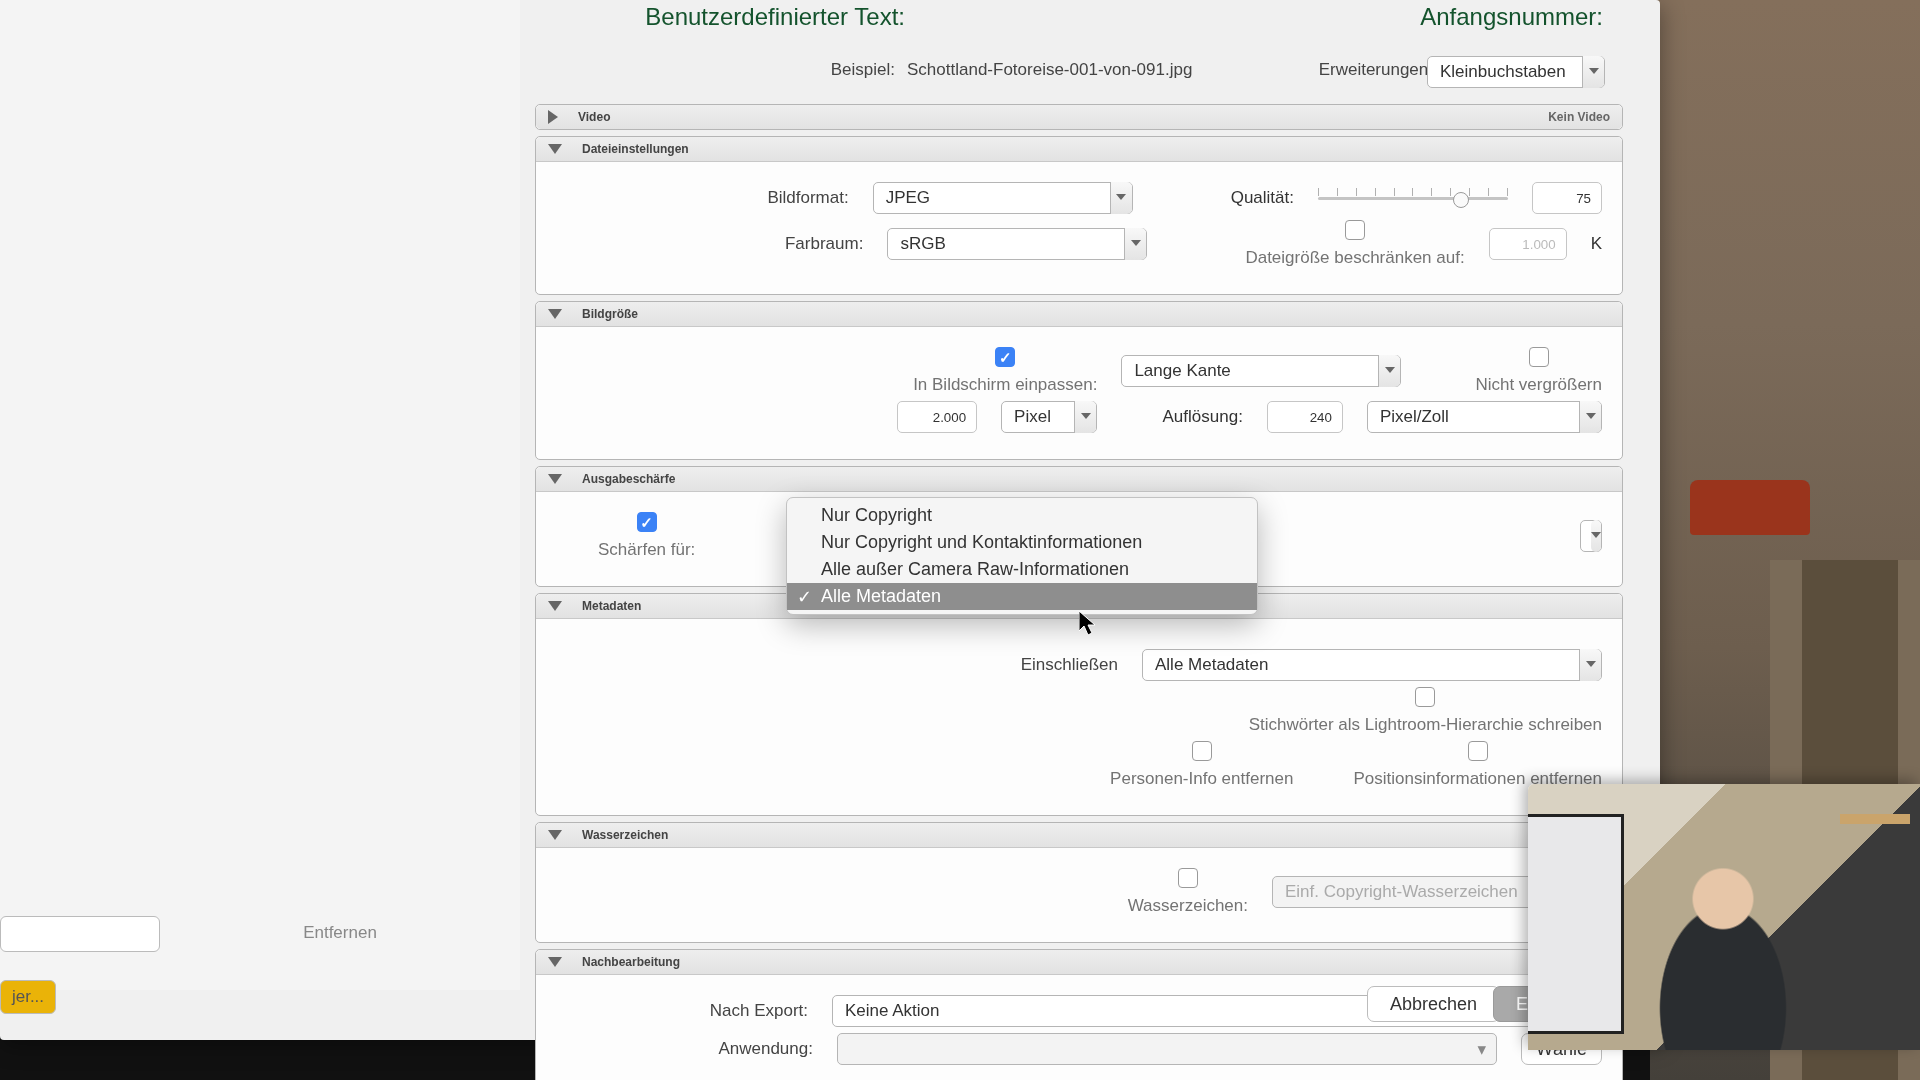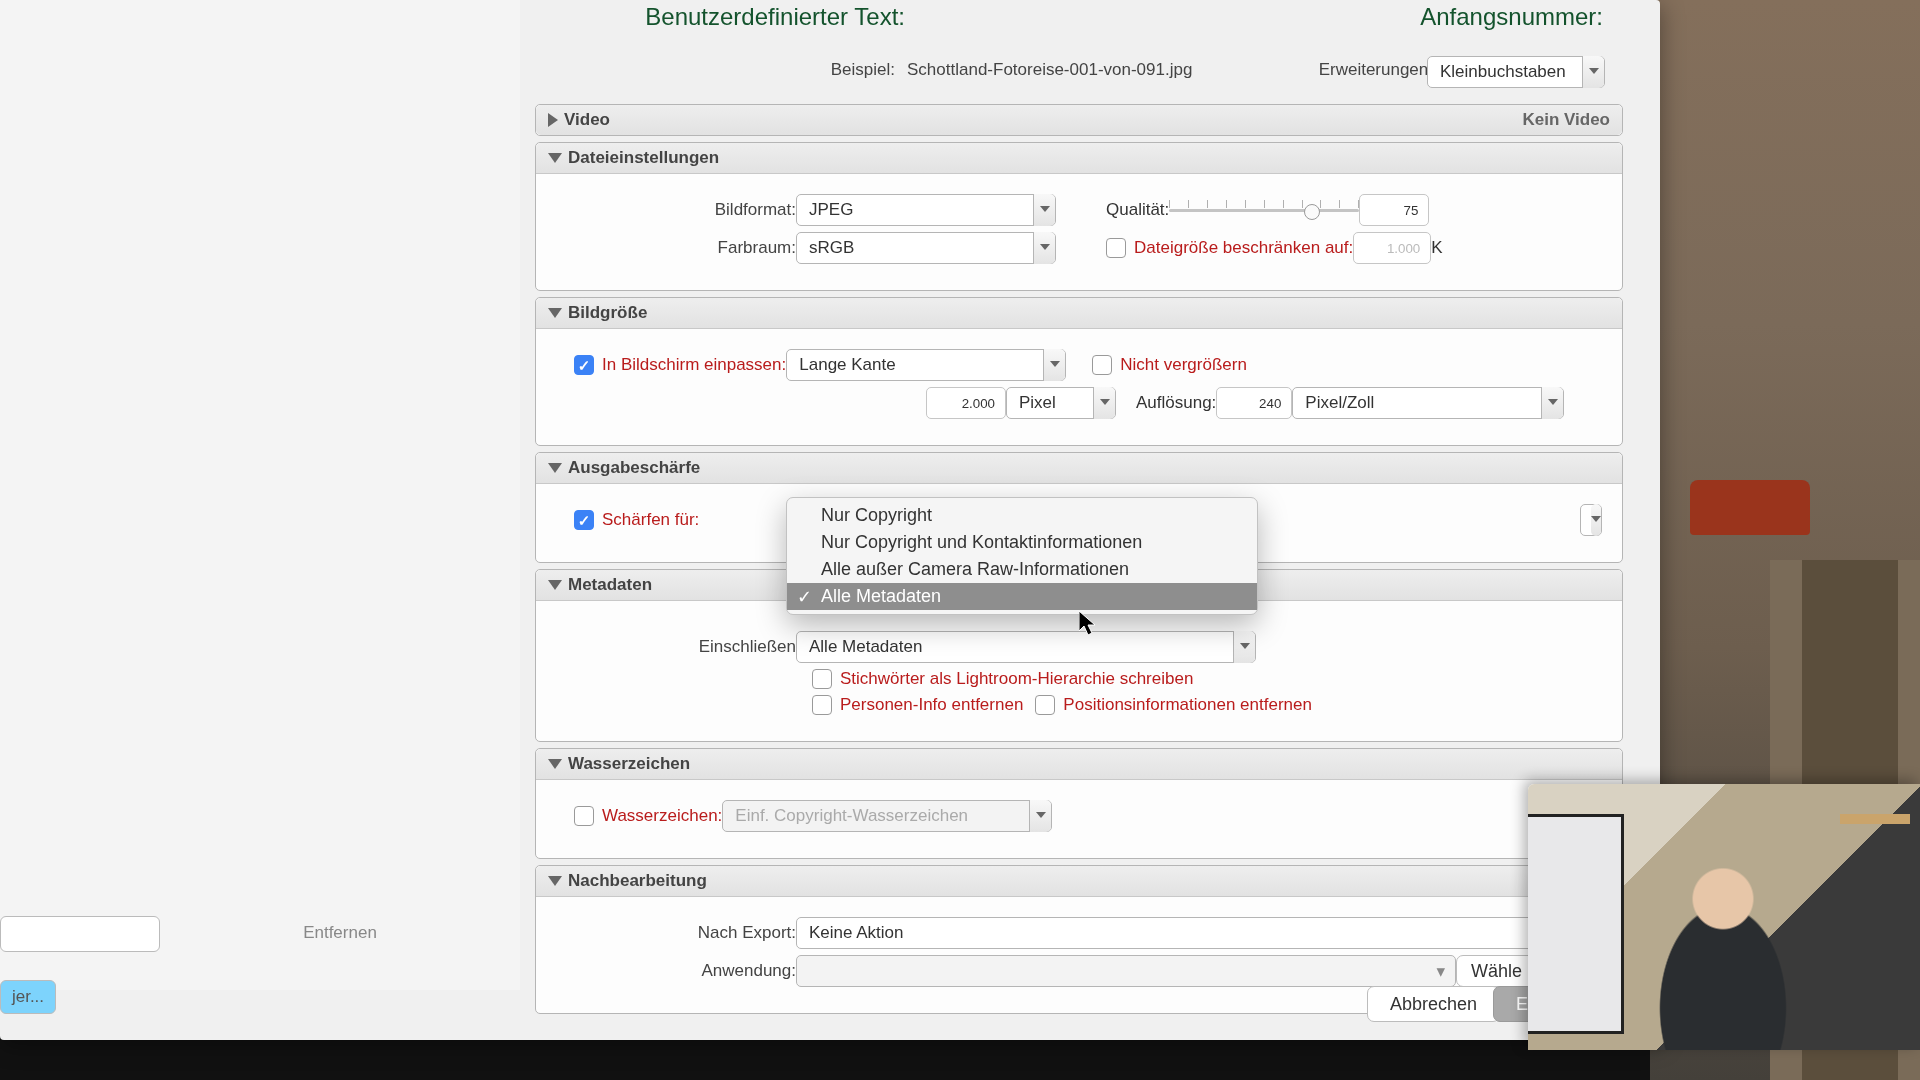"Video" .sec-head { font-size: 17px -> 12px; gap: 6px -> 20px }
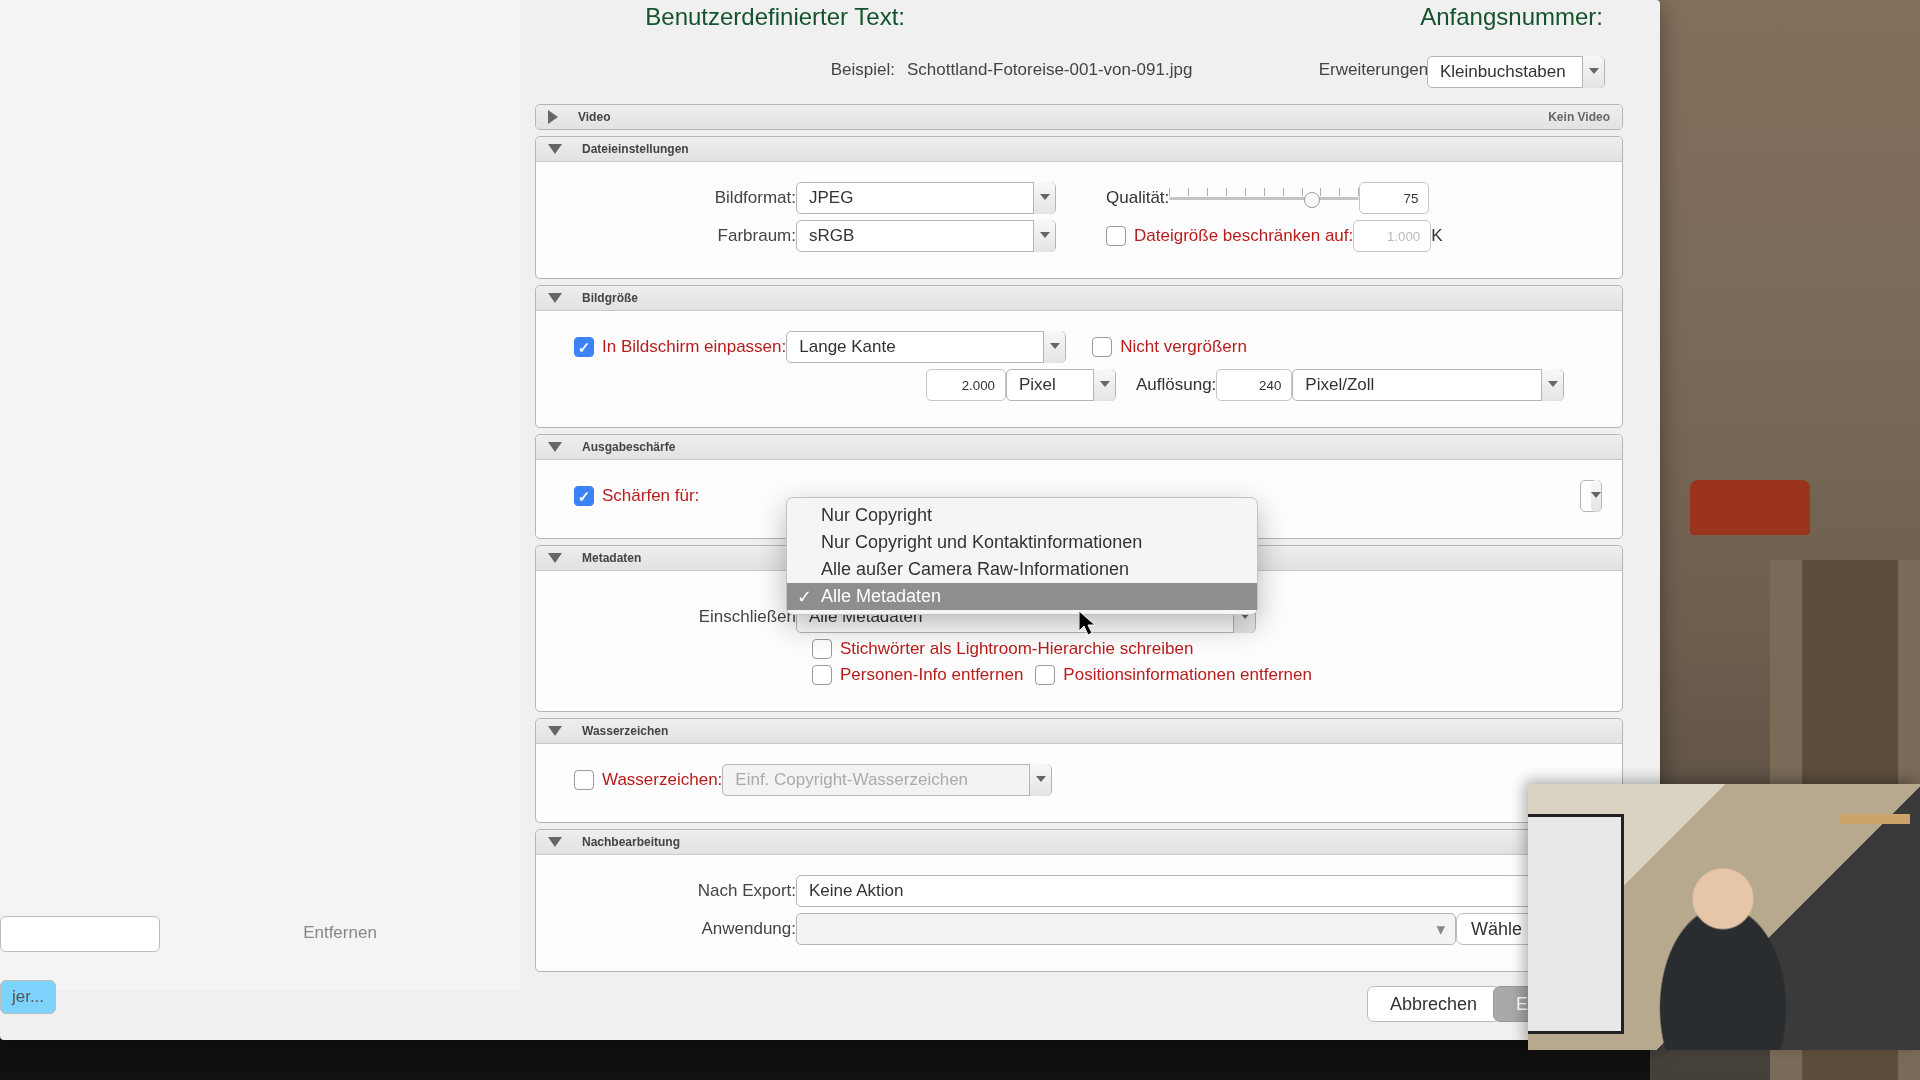"Bildformat:" .row { gap: 0 -> 24px; justify-content: none -> flex-end }
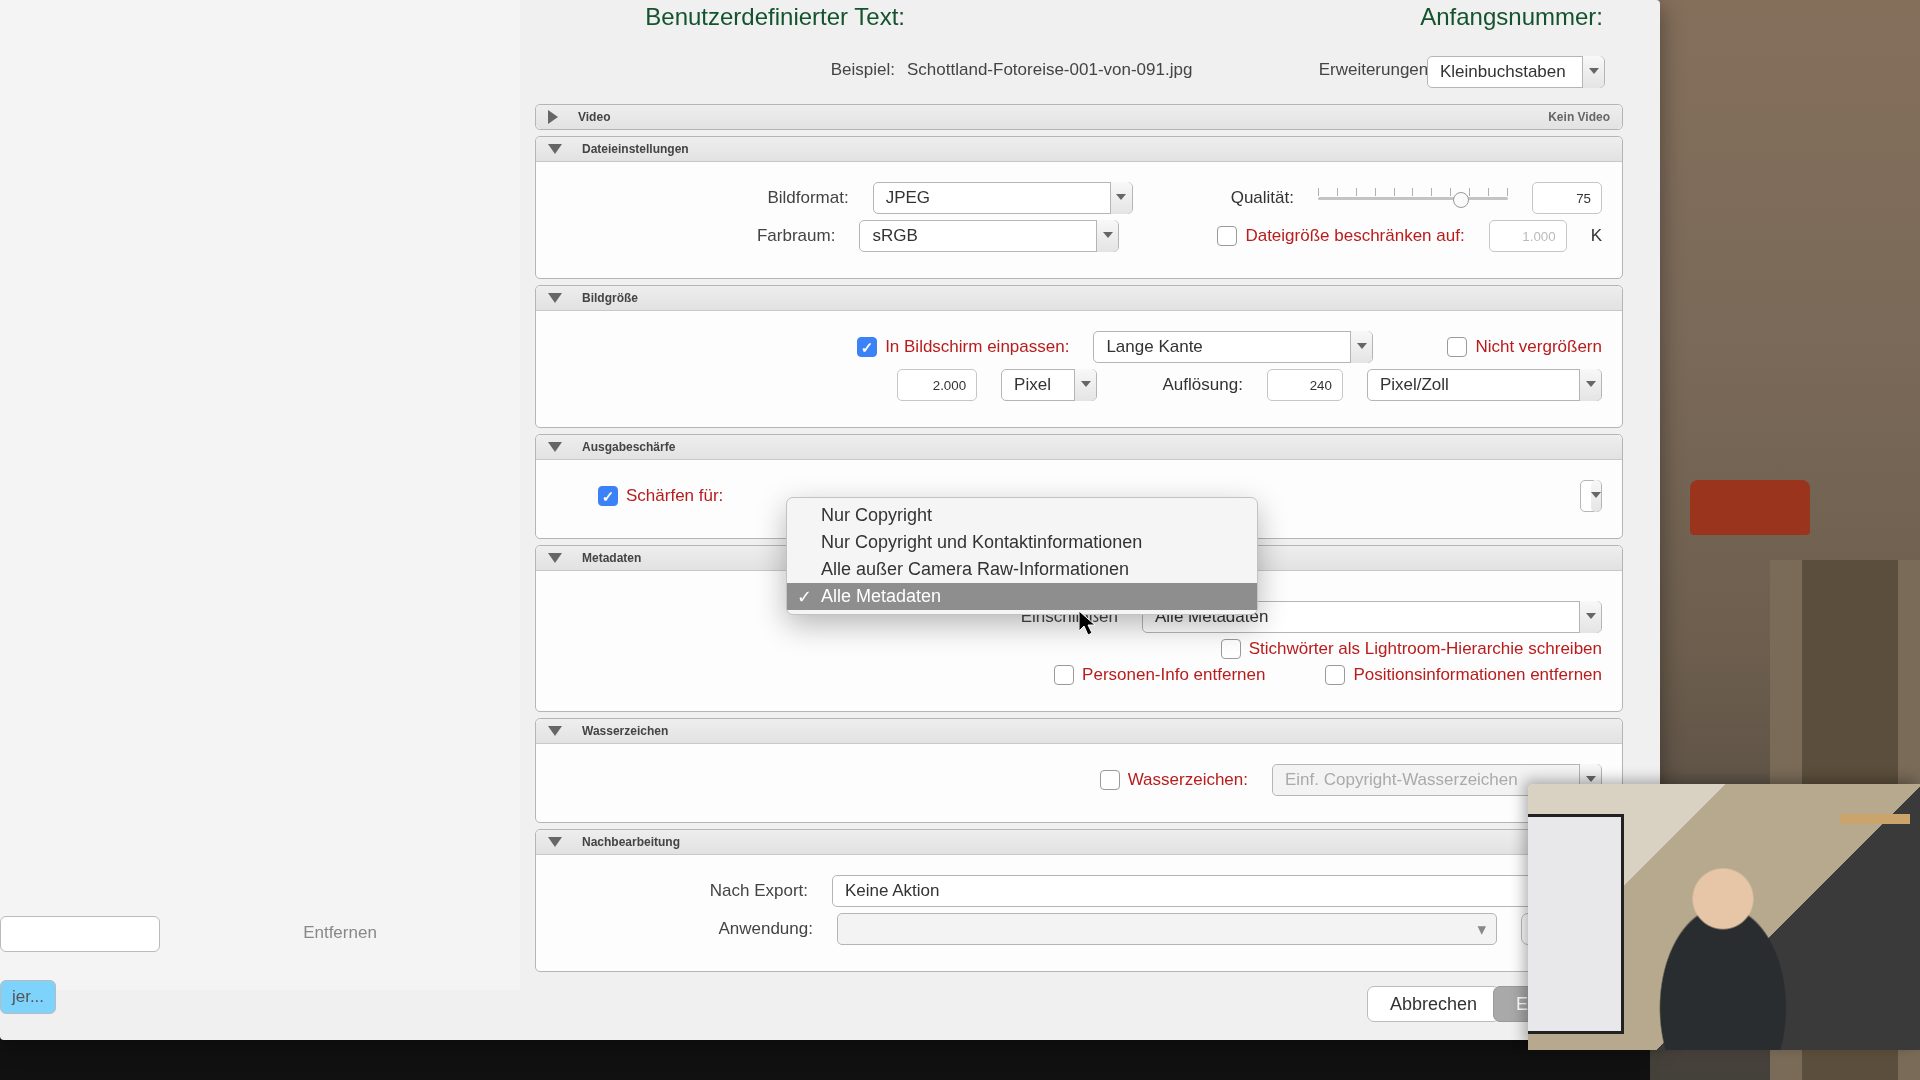"Dateigröße beschränken auf:" label.cb { color: #b91c1c -> #737373; flex-direction: none -> column }
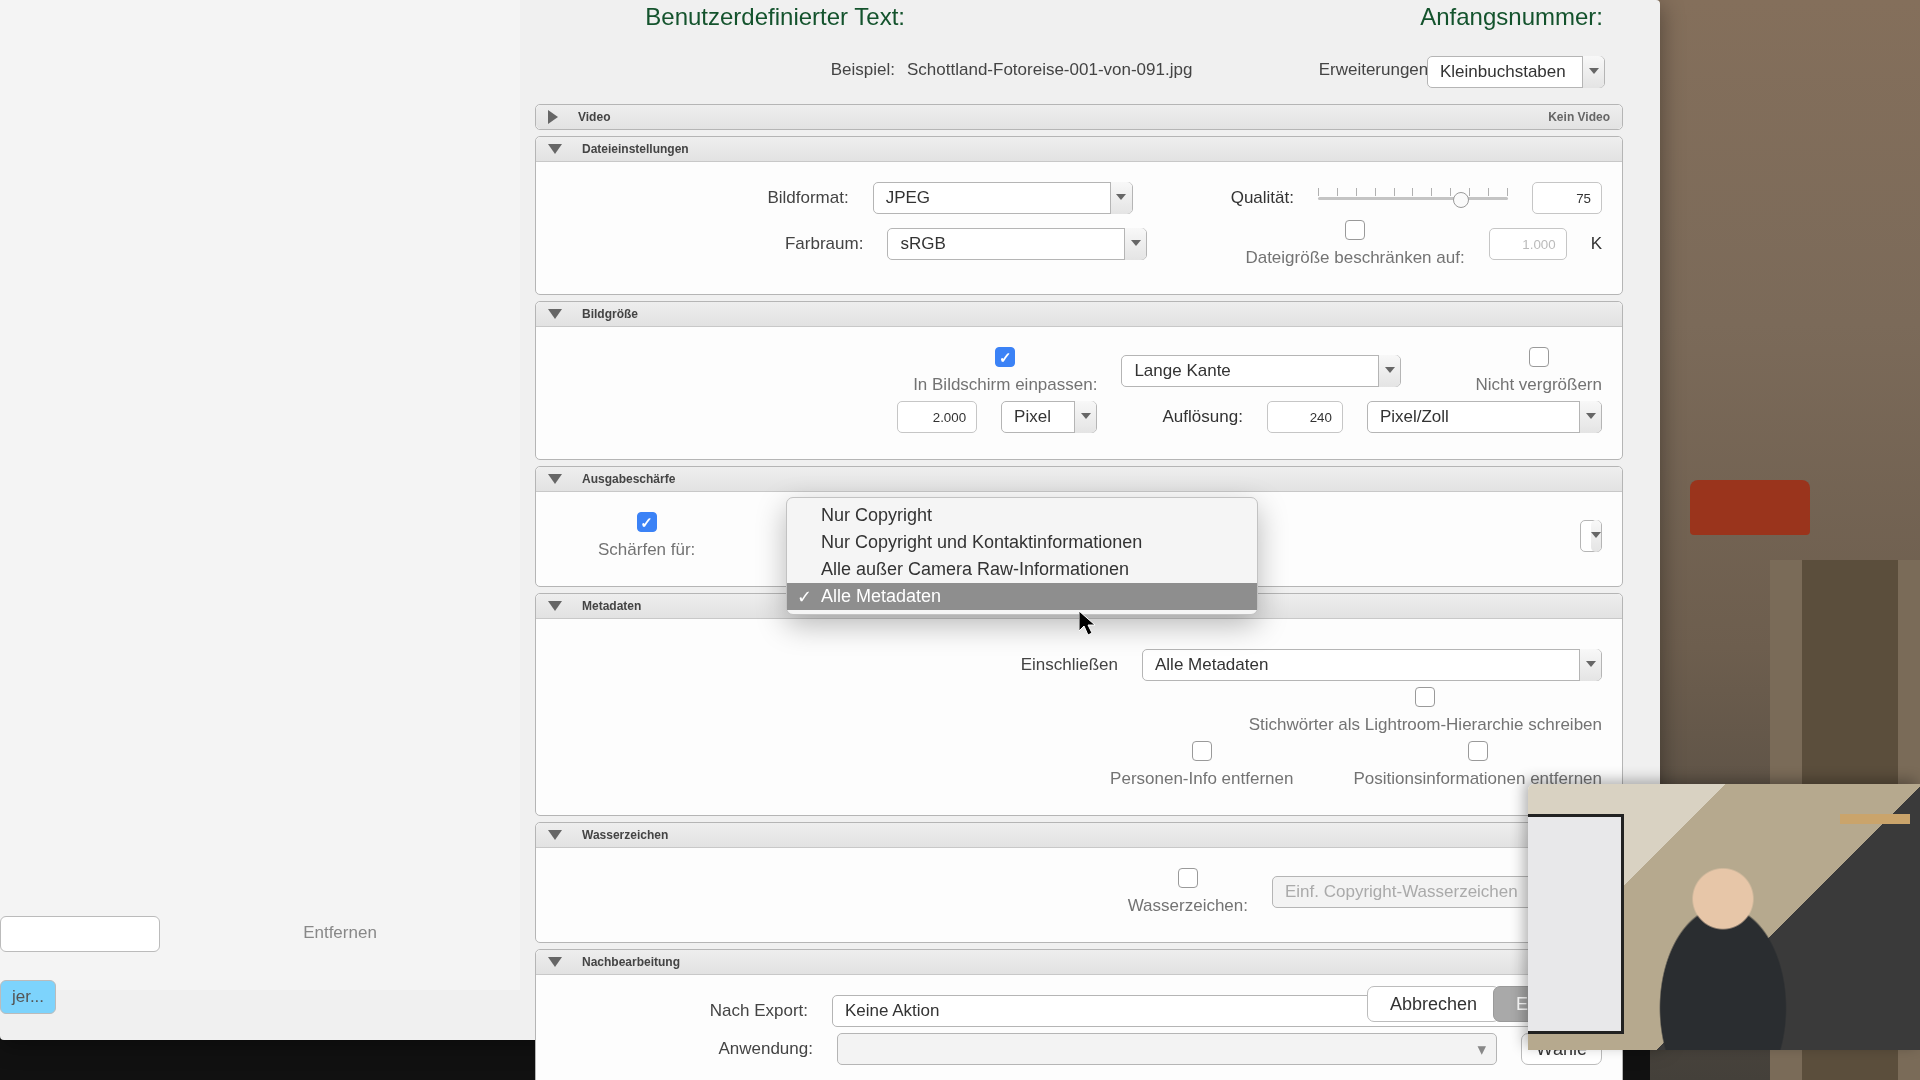"jer..." .left-small { background: #7dd3fc -> #eab308 }
